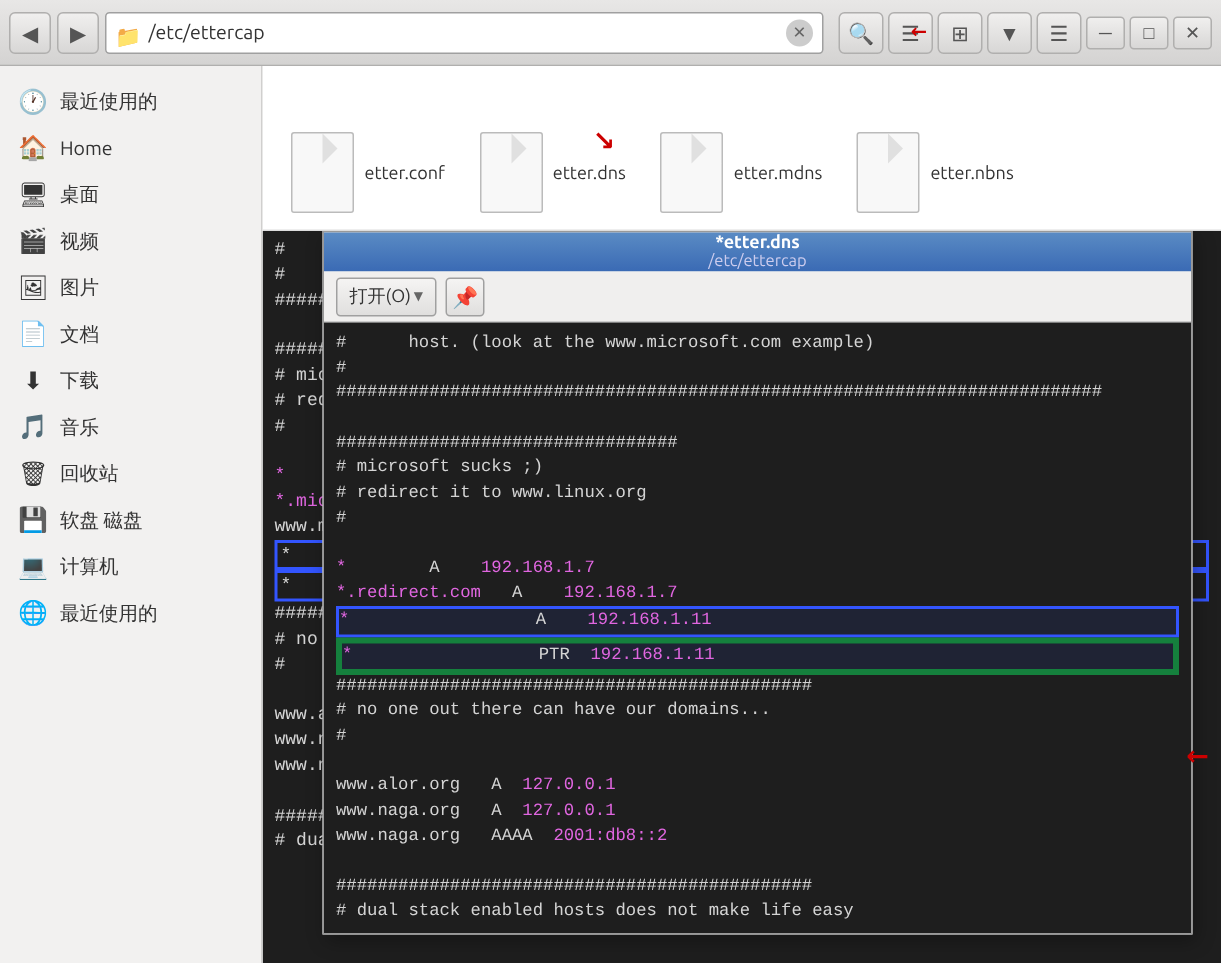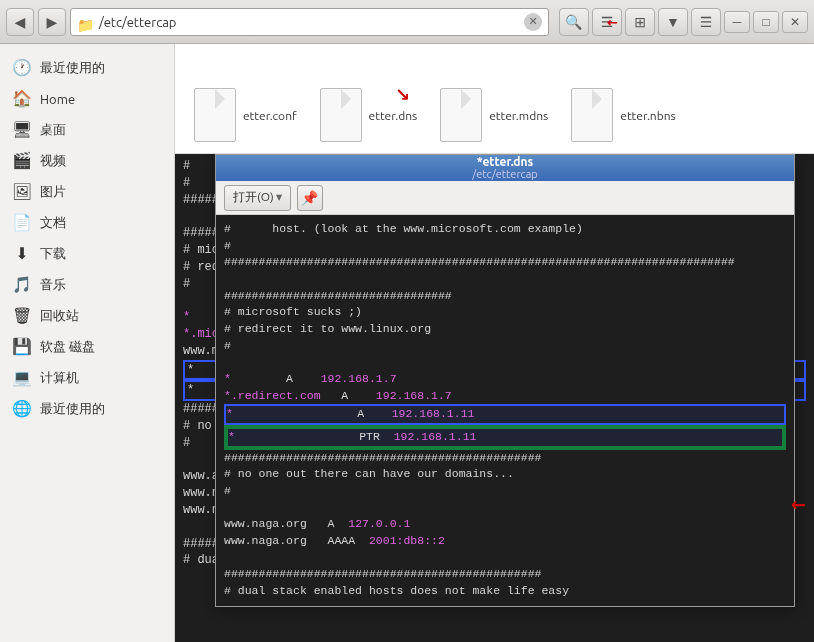"www.alor.org A 127.0.0.1" span.line { html: none -> <span><span>www.alor.org A </span><span>127.0.0.1</span></span> }
